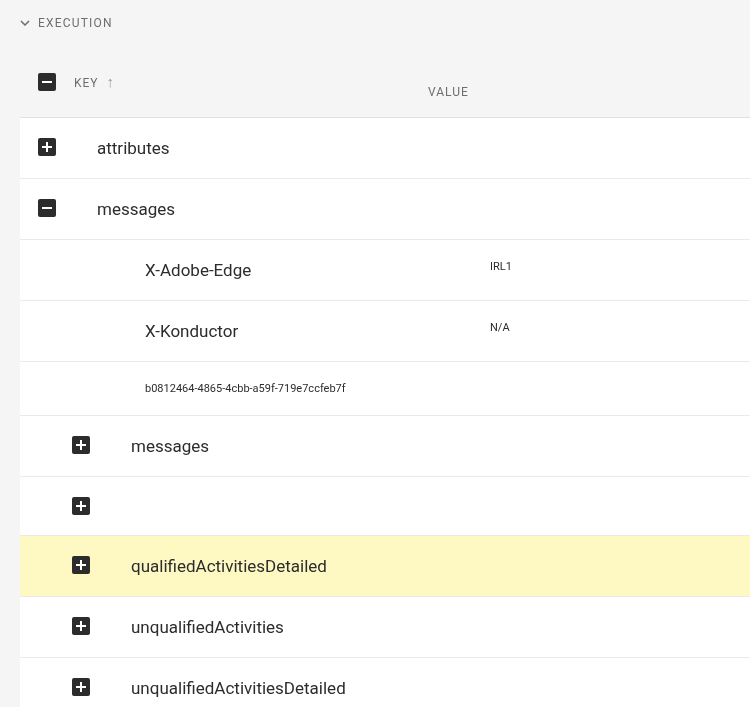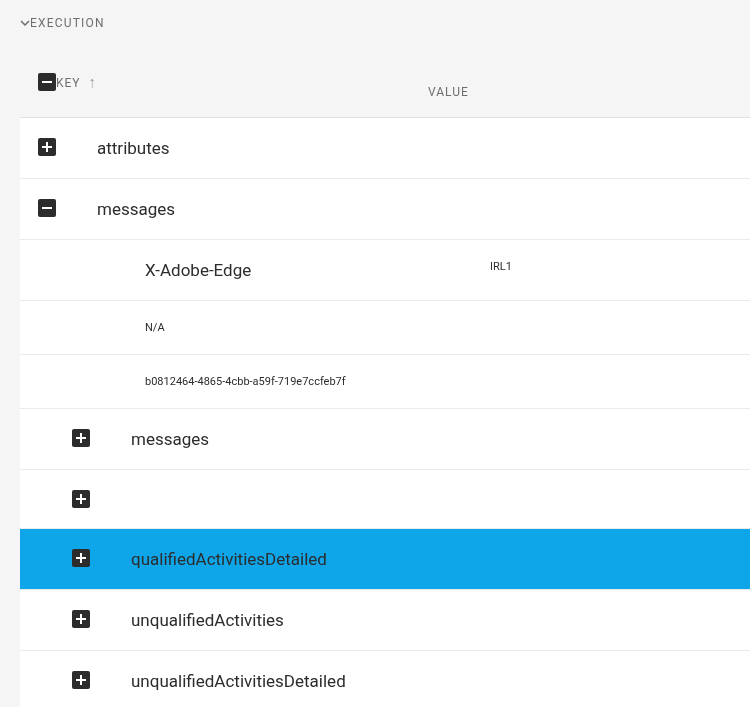"EXECUTION" .section-header { gap: 0 -> 8px }
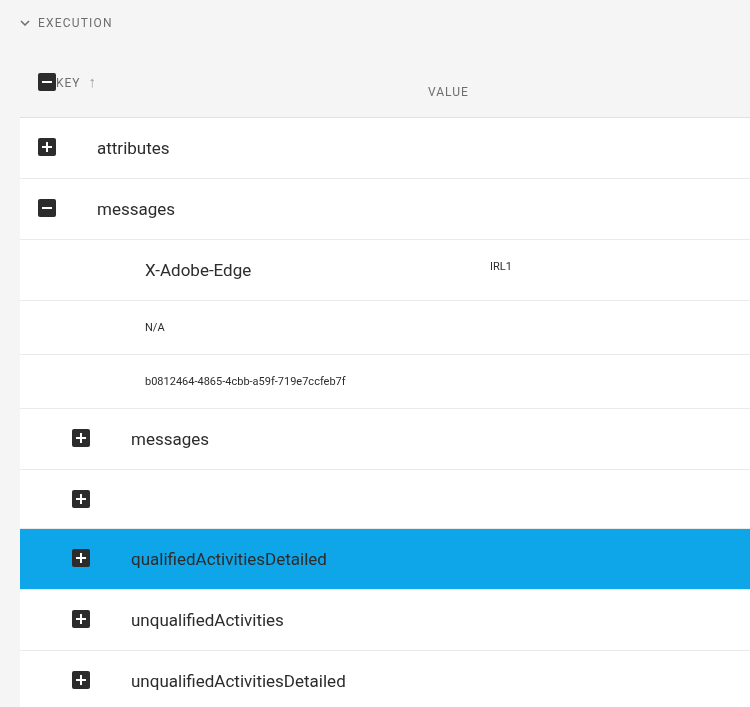"KEY ↑" .col-key { gap: none -> 18px }
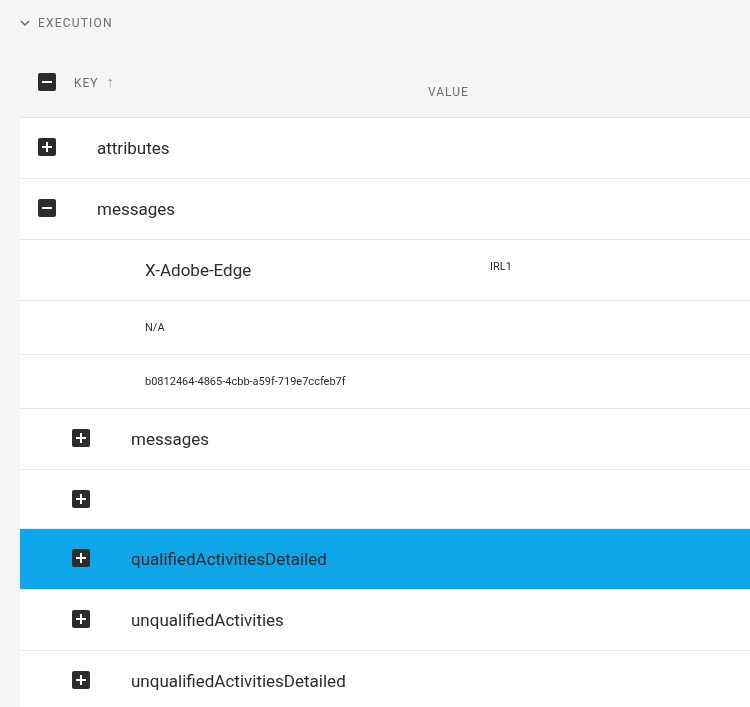"X-Konductor" div.key-text { html: none -> <div>X-Konductor</div> }
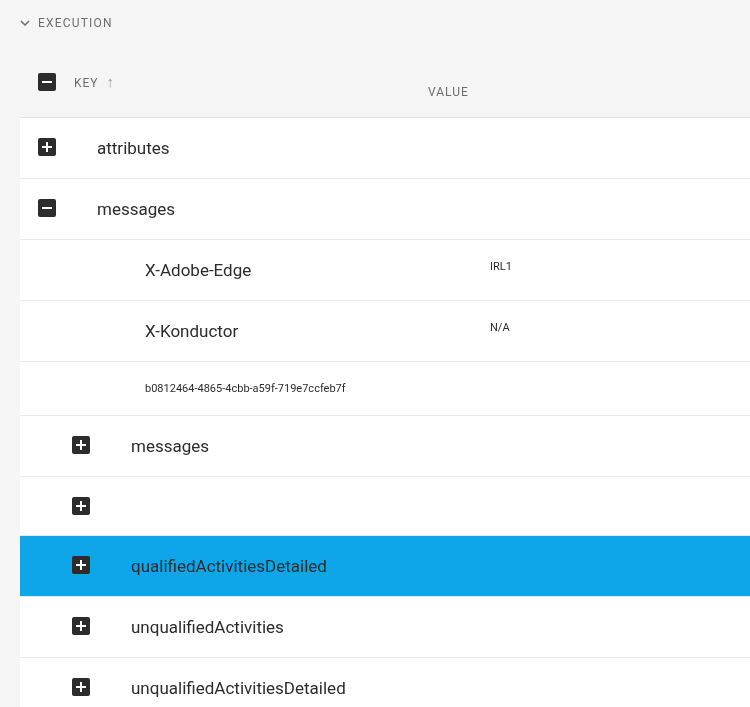"qualifiedActivitiesDetailed" .row.selected { background: #0ea5e9 -> #fef9c3 }
